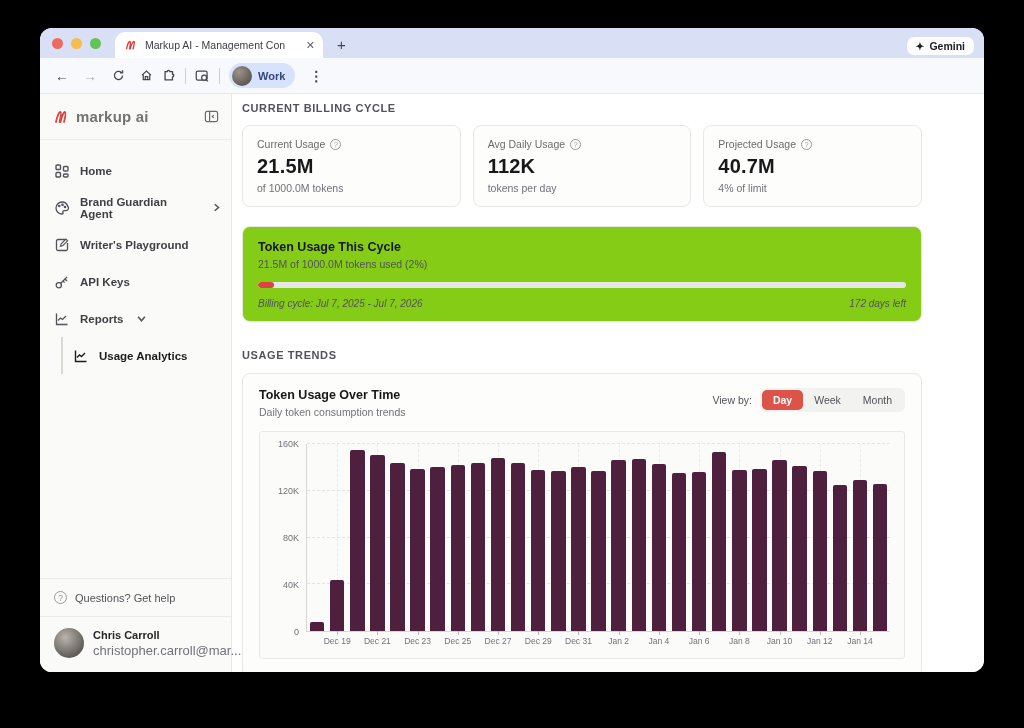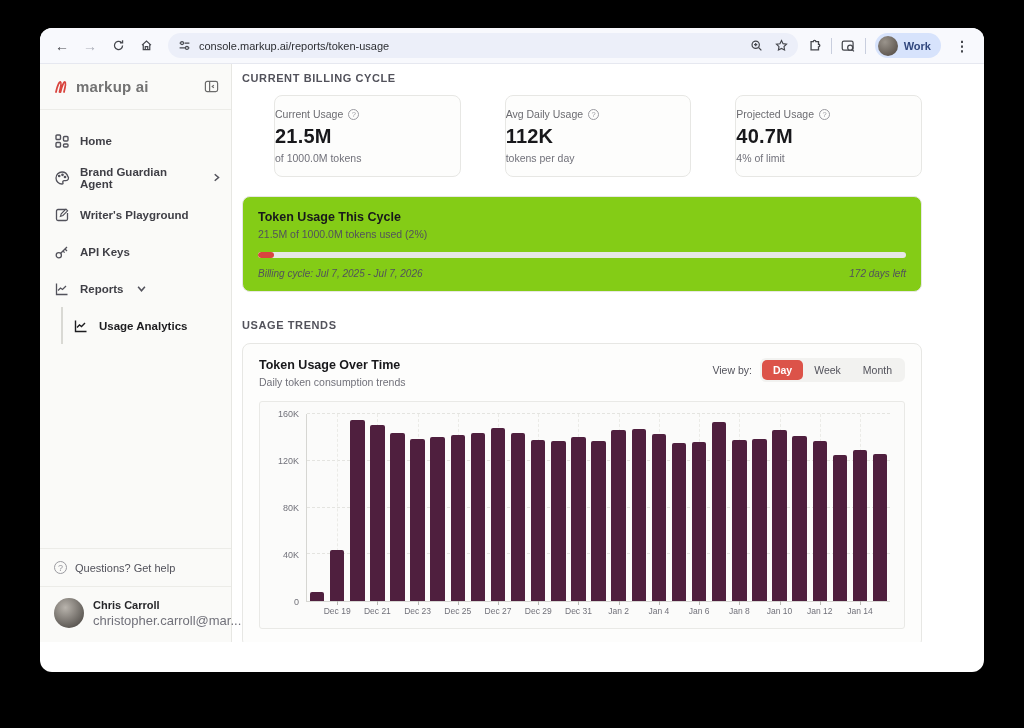"Markup AI - Management Con" div.tabstrip { html: none -> <div> <div> <span></span> <span></span> <span></span> </div> <div> <svg> <path></path> </svg> <span>Markup AI - Management Con</span> <span>✕</span> </div> <span>+</span> <div> <span>✦</span> <span>Gemini</span> </div> </div> }
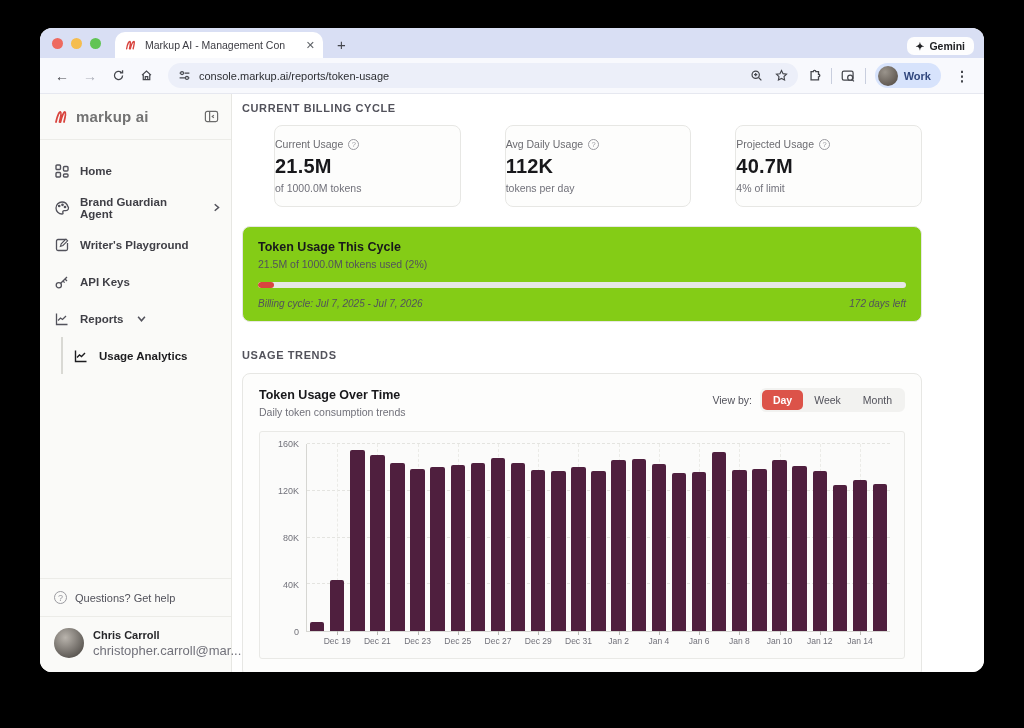"console.markup.ai/reports/token-usage" div.omnibox { html: <div> <svg> <circle></circle> <path></path> <circle></circle> <path></path> </svg> <span>console.markup.ai/reports/token-usage</span> <span> <svg> <circle></circle> <path></path> </svg> <svg> <path></path> </svg> </span> </div> -> none }
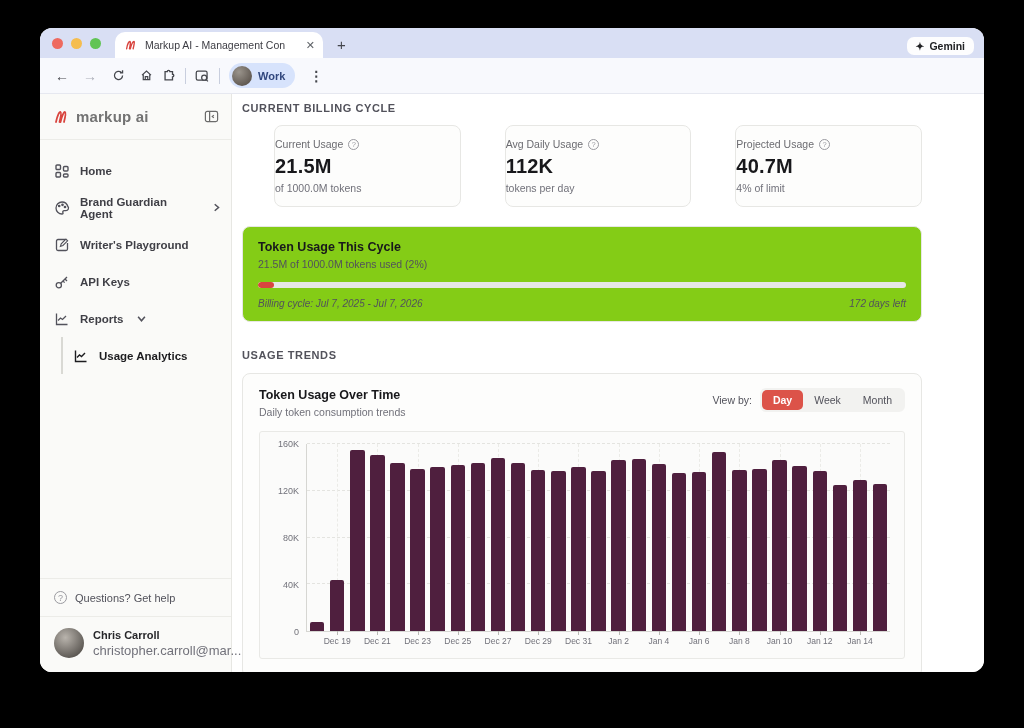"Current Usage" .card { margin-left: 32px -> none; padding: 12px 0 -> 12px 14px }
